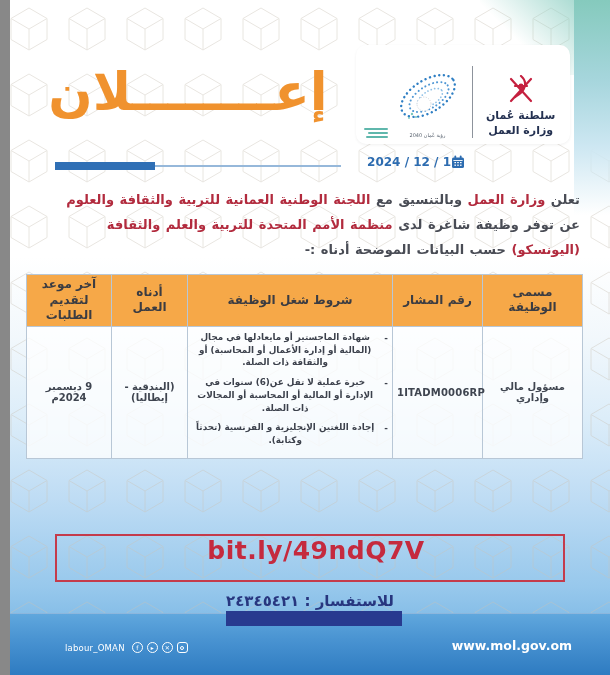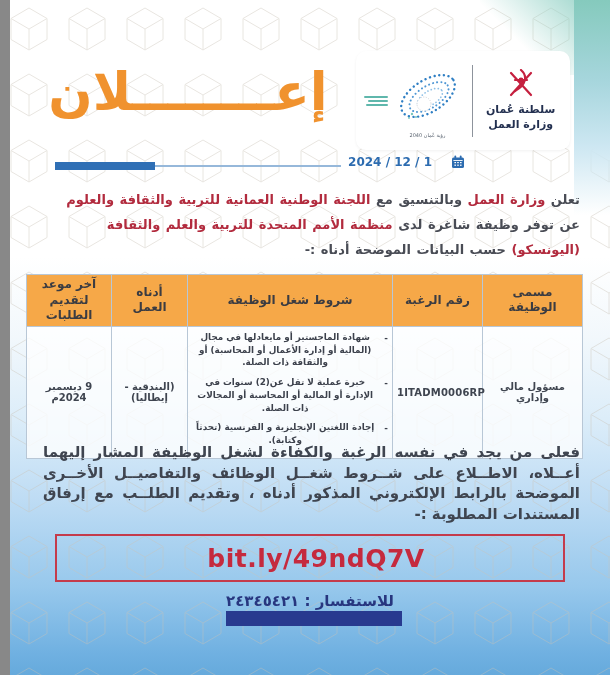"سلطنة عُمان" .logo-card { align-items: center -> flex-end; top: 51px -> 45px }
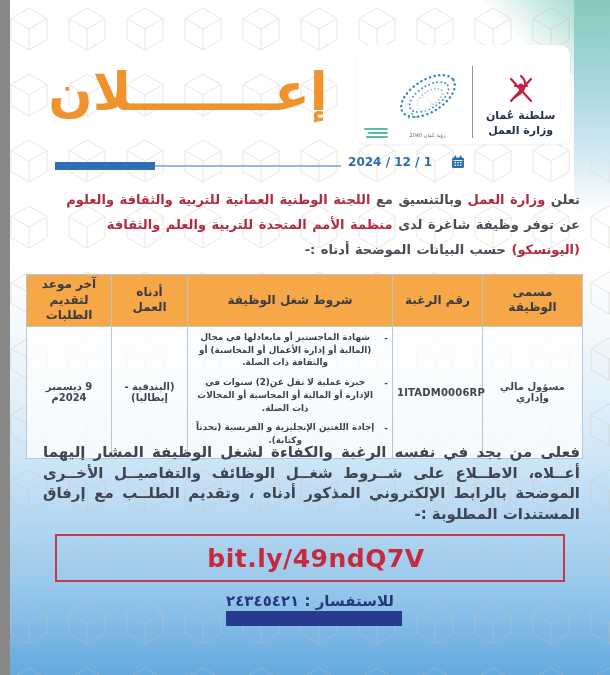"2024 / 12 / 1" .date-row { gap: 19px -> 0 }
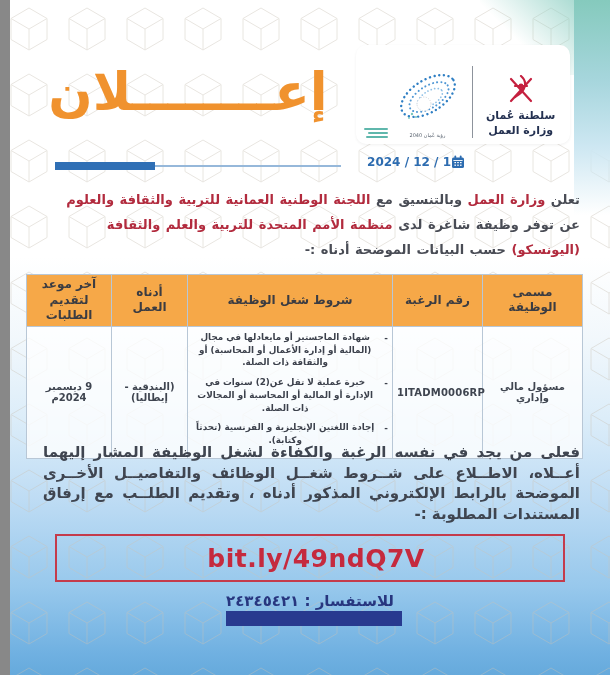"رقم الرغبة" th { text: الرغبة -> المشار }
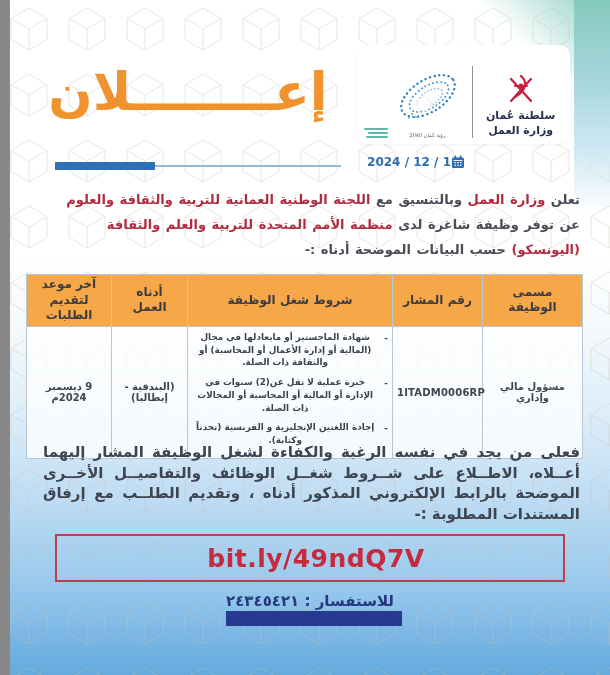"خبرة عملية لا تقل عن(2)" span { text: 2 -> 6 }
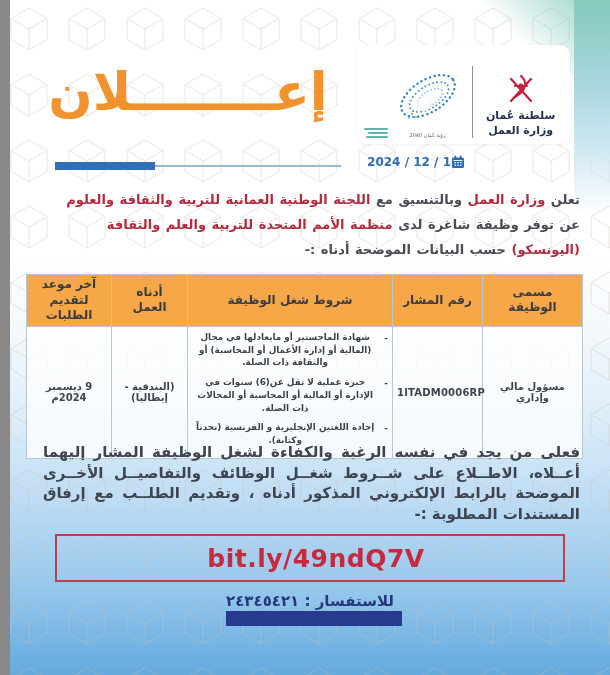"فعلى من يجد في نفسه" p.outro { html: <p>فعلى من يجد في نفسه الرغبة والكفاءة لشغل الوظيفة المشار إليهما أعــلاه، الاطــلاع على شــروط شغــل الوظائف والتفاصيــل الأخــرى الموضحة بالرابط الإلكتروني المذكور أدناه ، وتقديم الطلــب مع إرفاق المستندات المطلوبة :-</p> -> none }
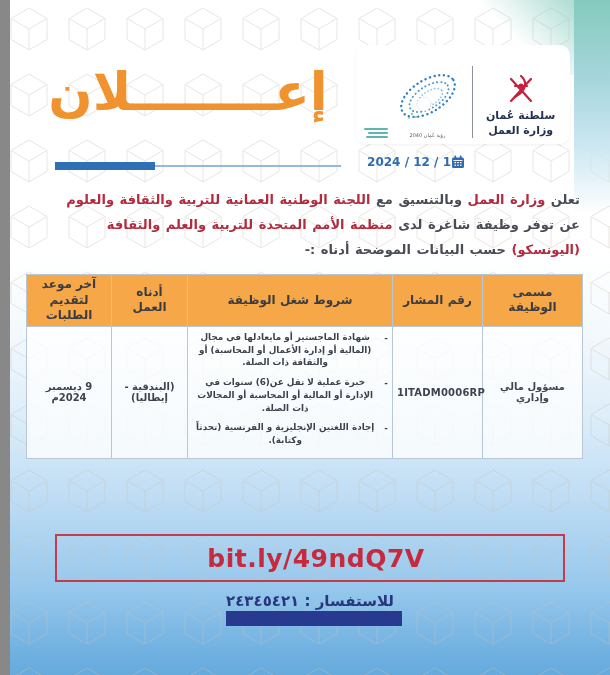"bit.ly/49ndQ7V" .link-box { align-items: center -> none }
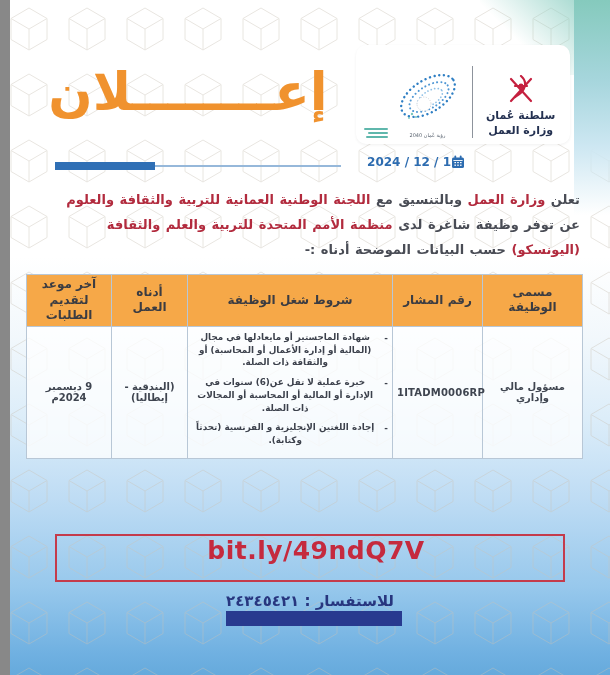"labour_OMAN" div.footer { html: none -> <div> <div> <span>labour_OMAN</span> <span>f</span> <span>▸</span> <span>✕</span> <span> <span></span> </span> </div> <div>www.mol.gov.om</div> </div> }
